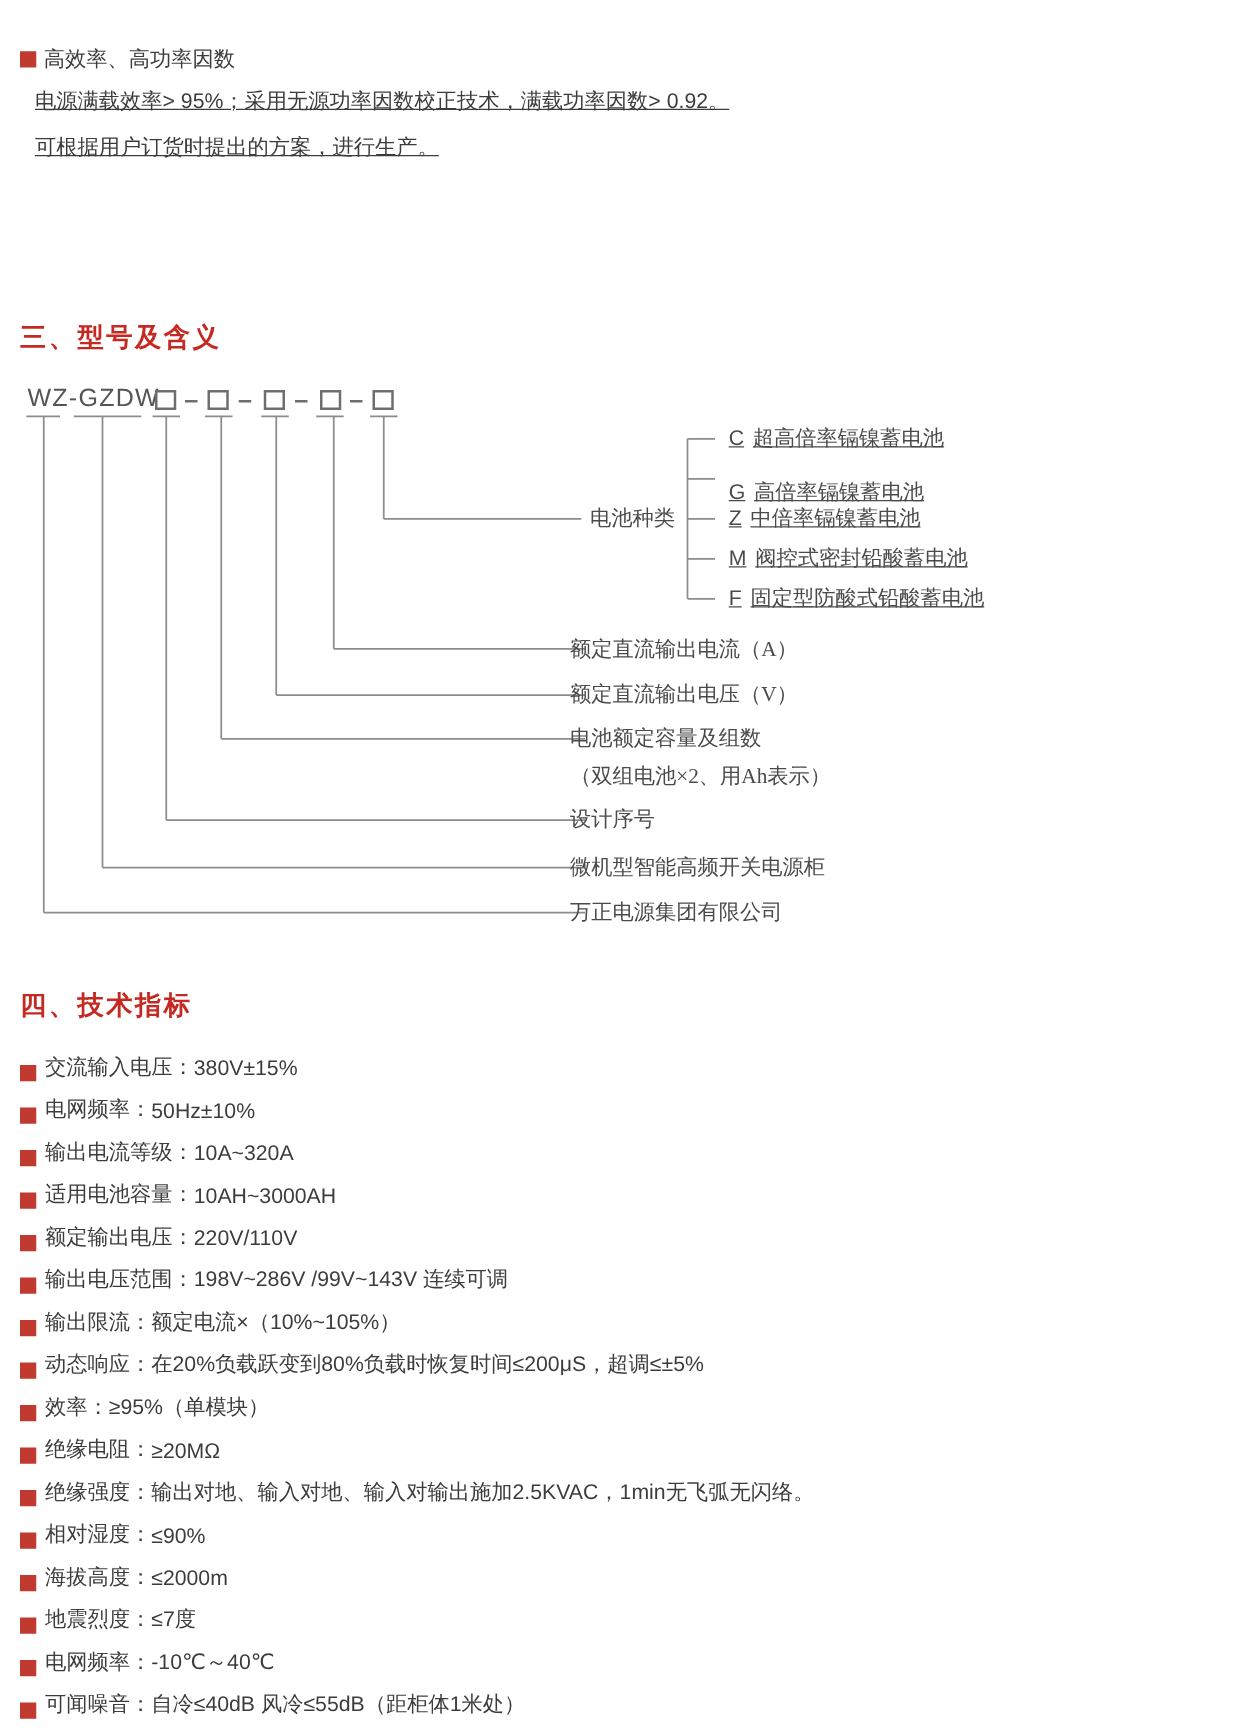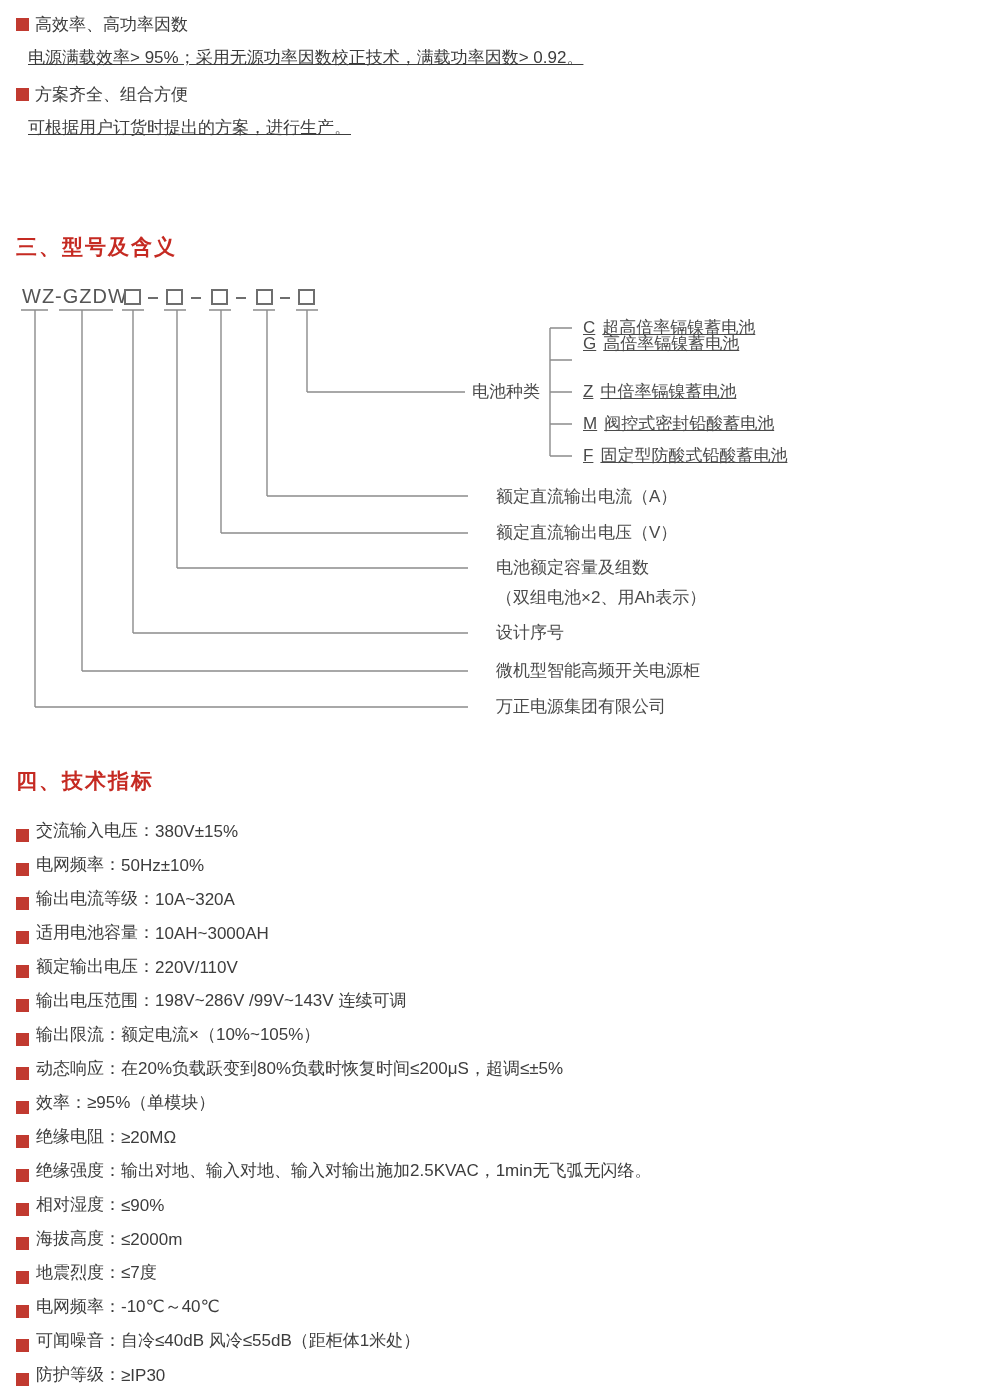"高效率、高功率因数" .page { margin-top: none -> 23px }
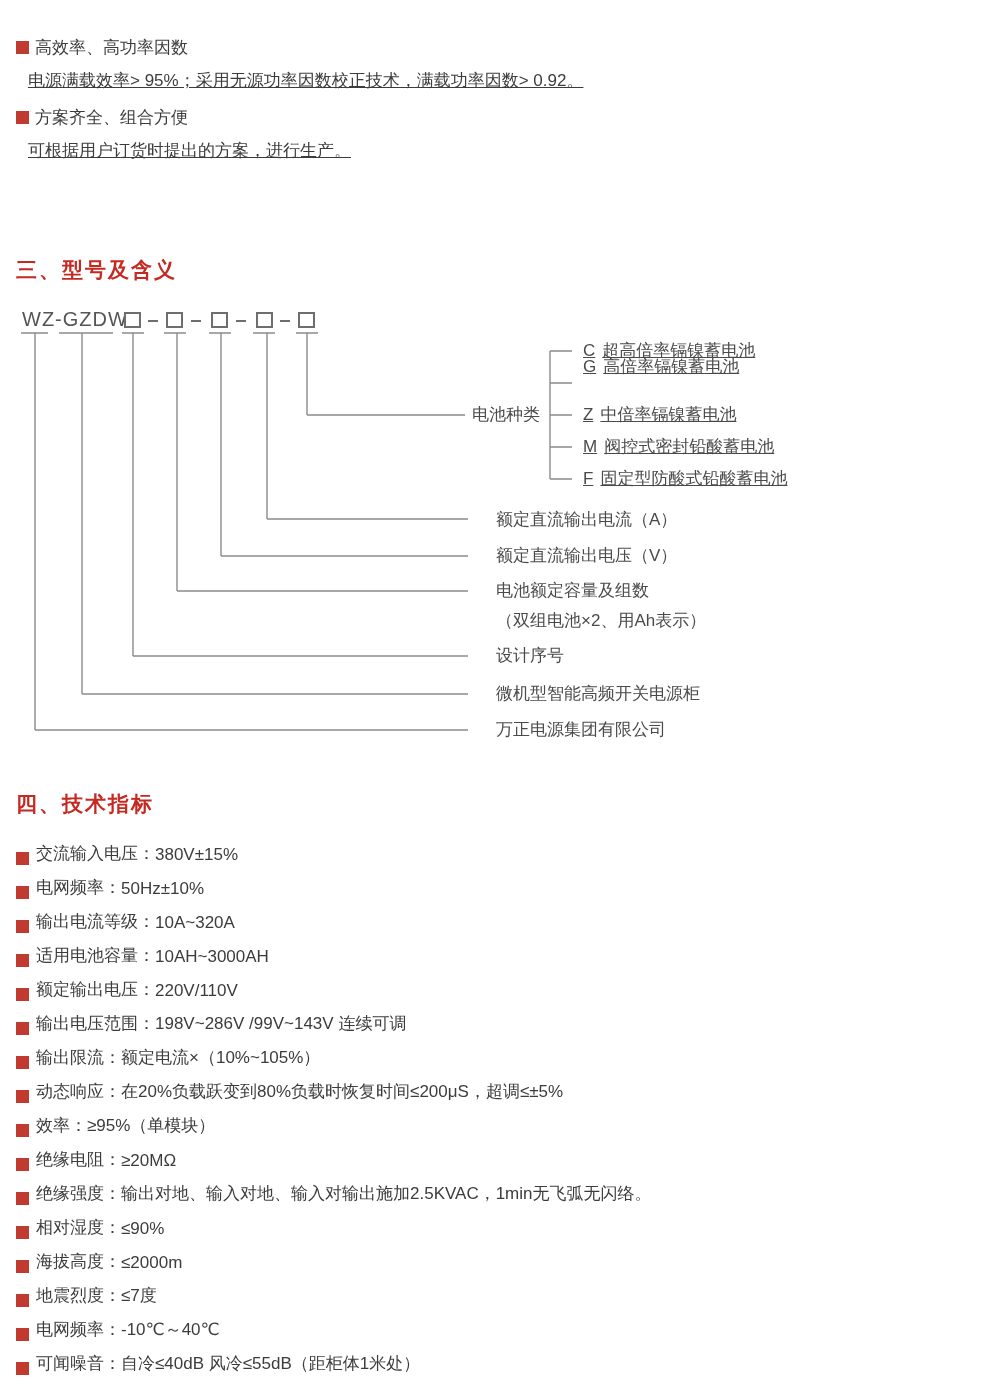"方案齐全、组合方便" div.f-head { html: <div> <span></span> <span>方案齐全、组合方便</span> </div> -> none }
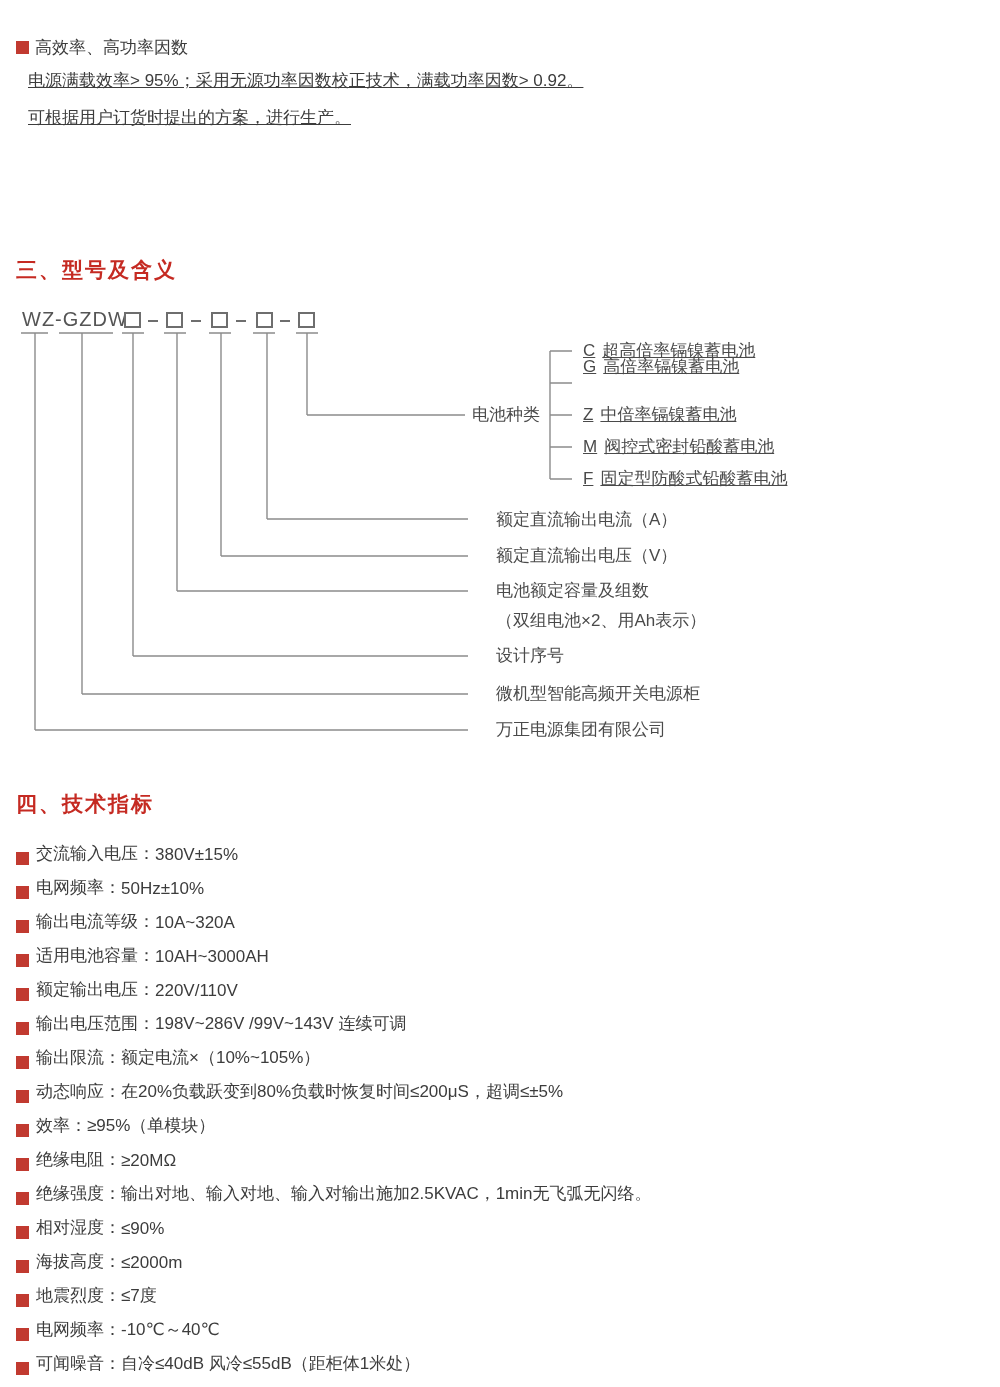"G 高倍率镉镍蓄电池" .bat-row:nth-of-type(2) { top: 51px -> 78px }
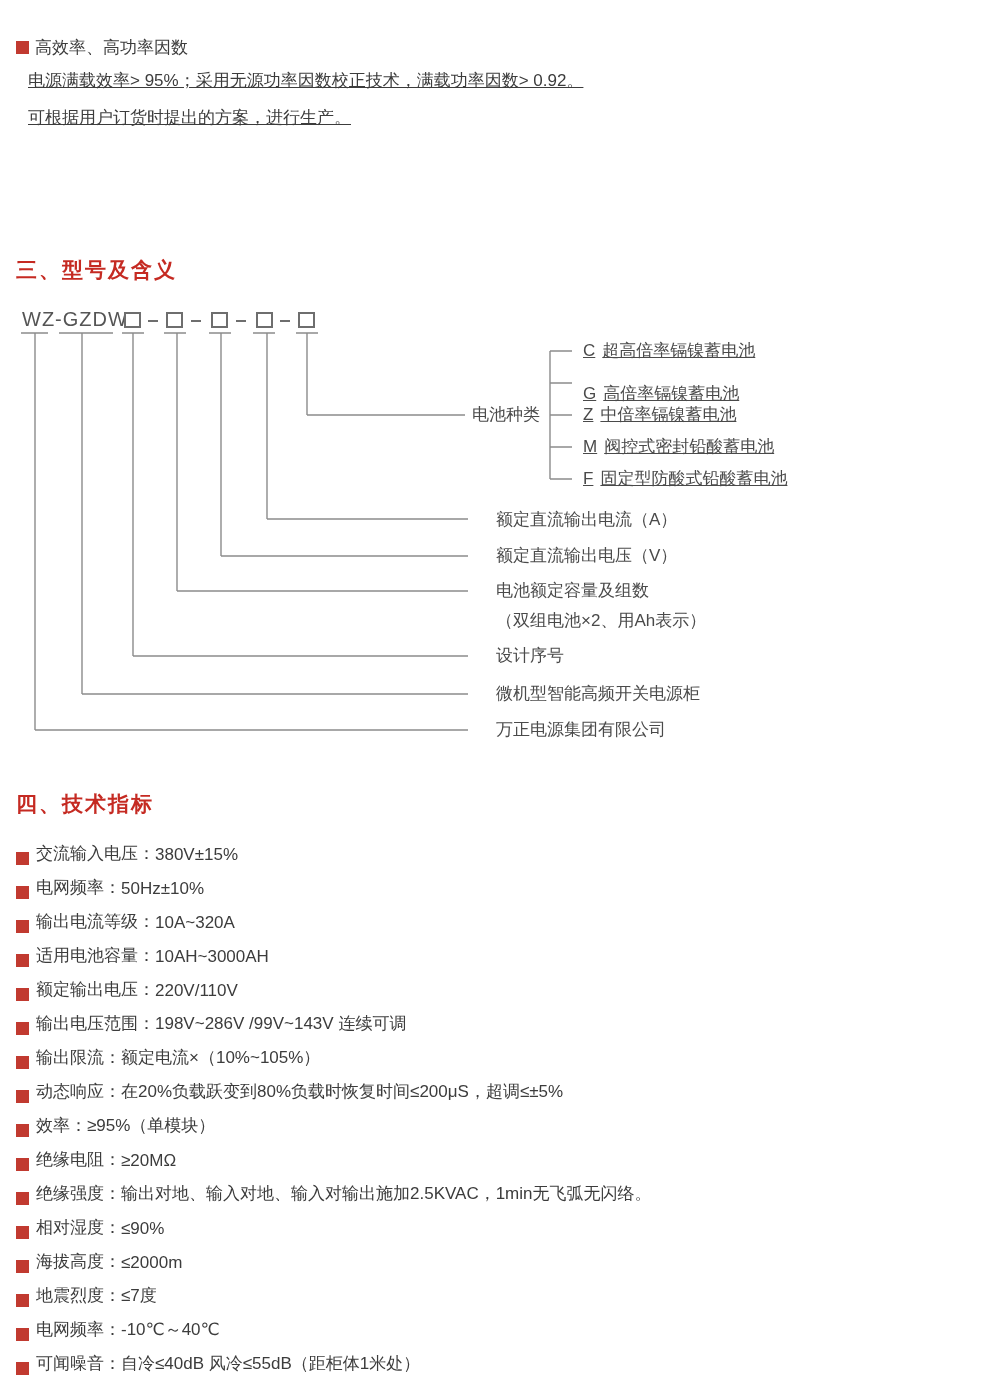"额定直流输出电流（A）" .conn-row { font-family: none -> Liberation Serif, serif; left: 496px -> 456px }
